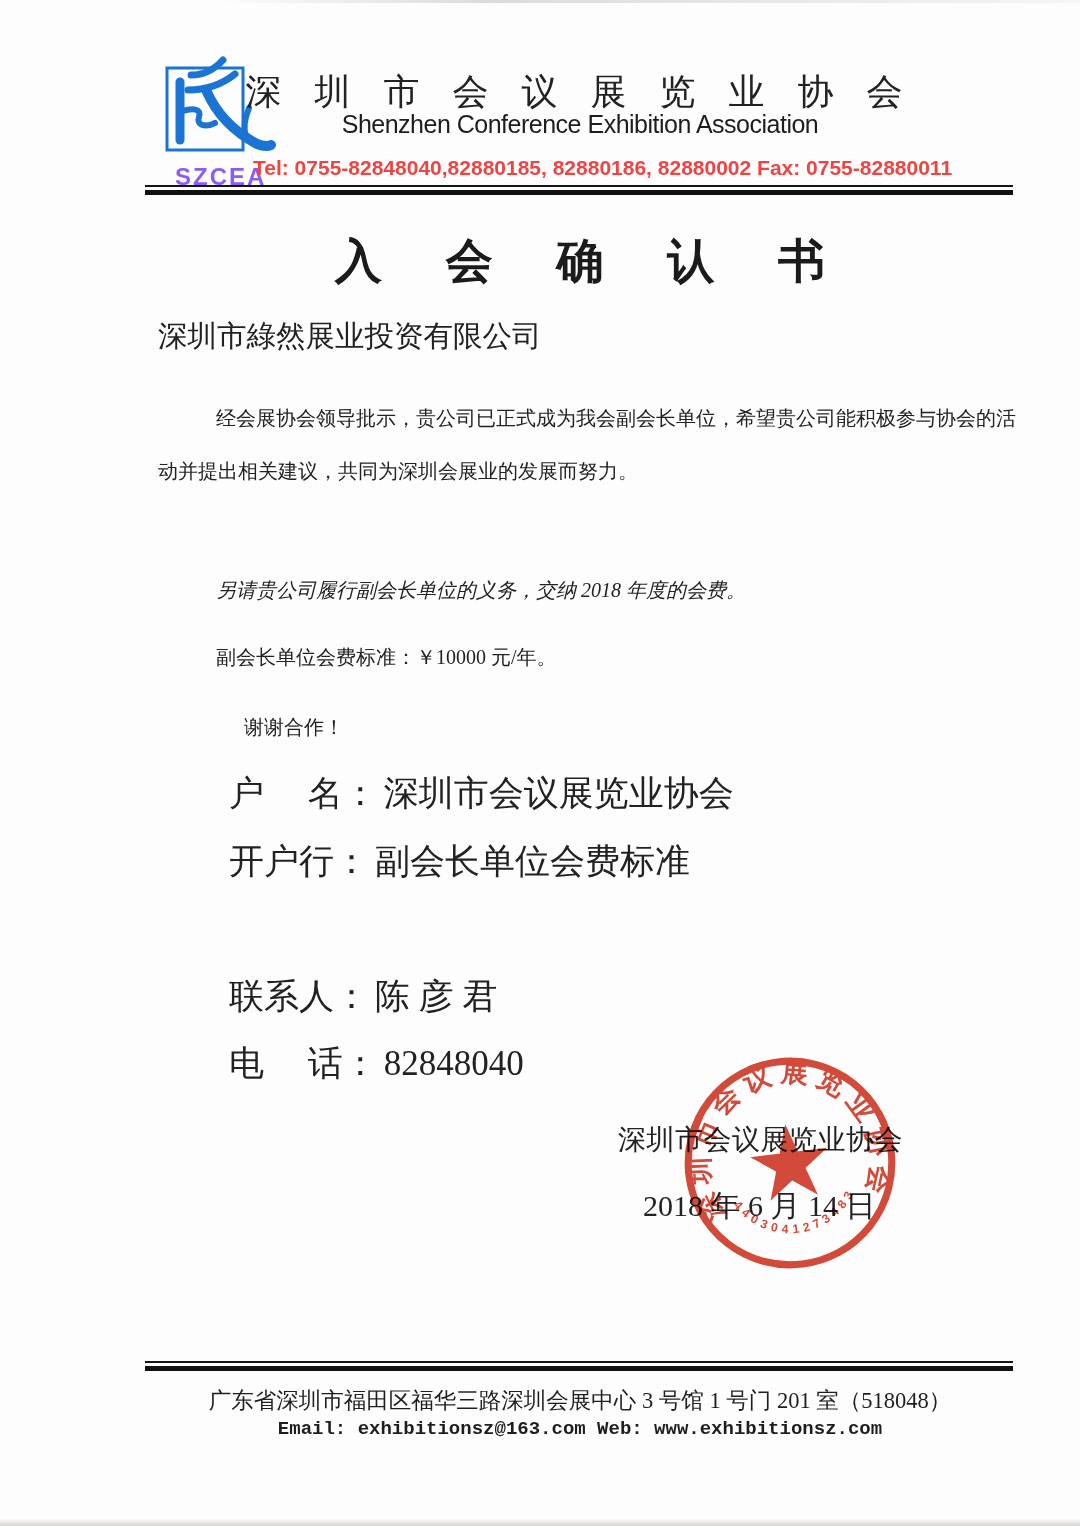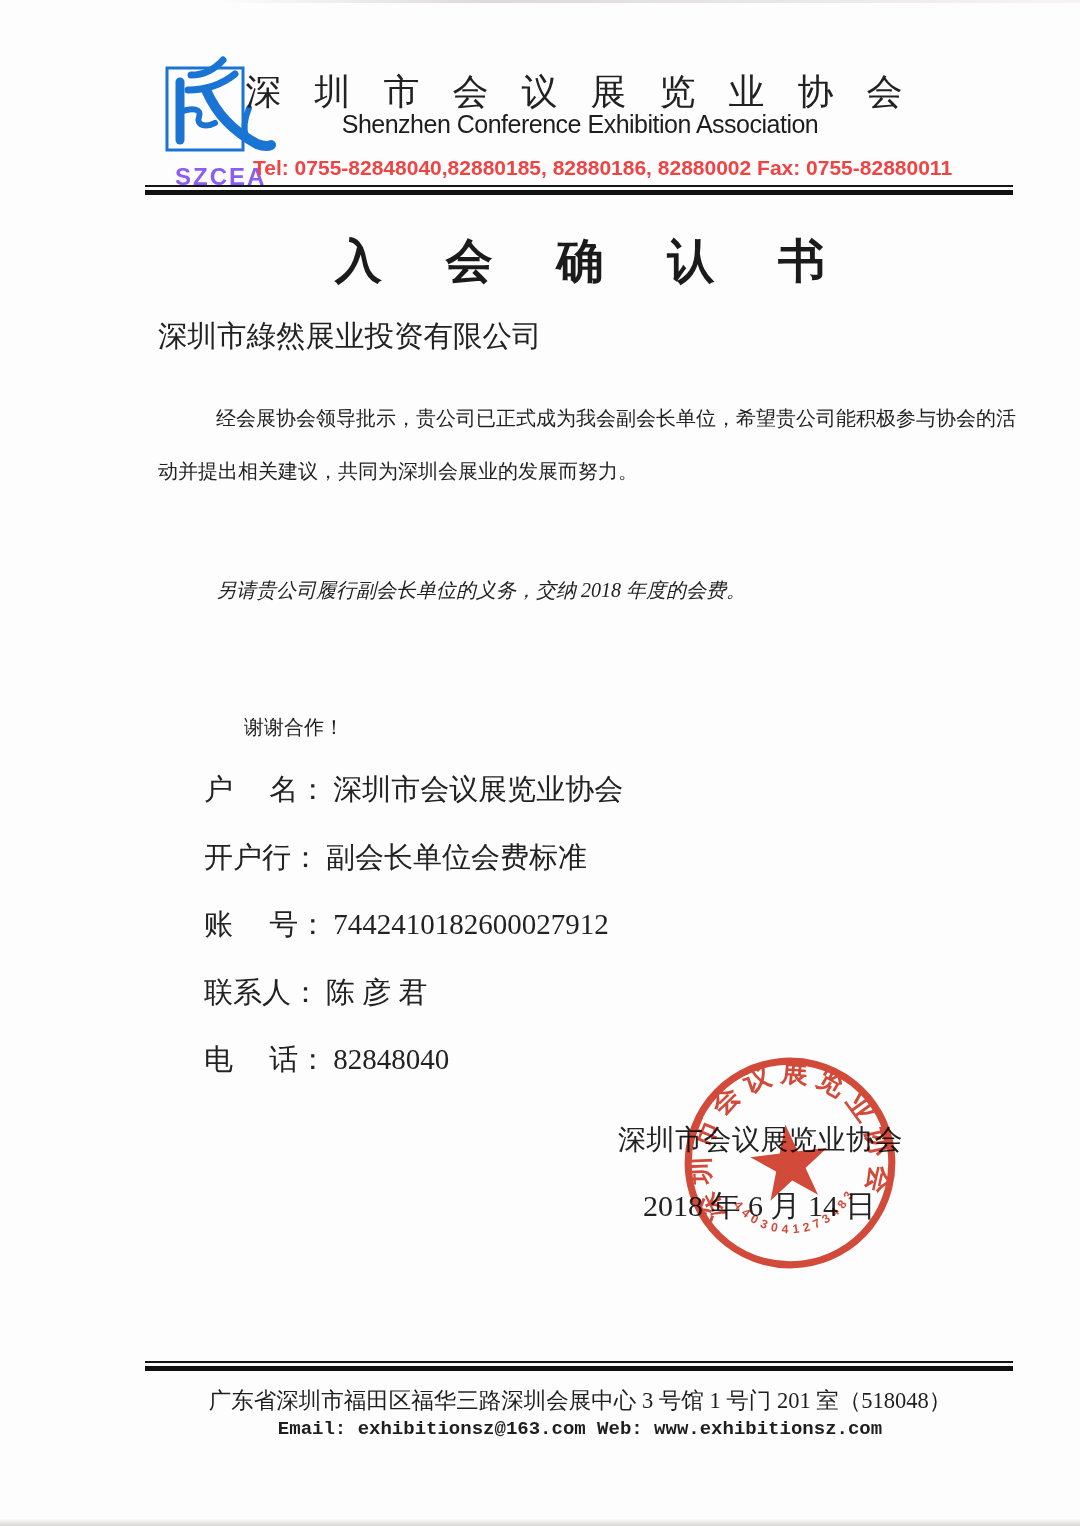"副会长单位会费标准：￥10000 元/年。" div.abs { html: none -> <div>副会长单位会费标准：￥10000 元/年。</div> }
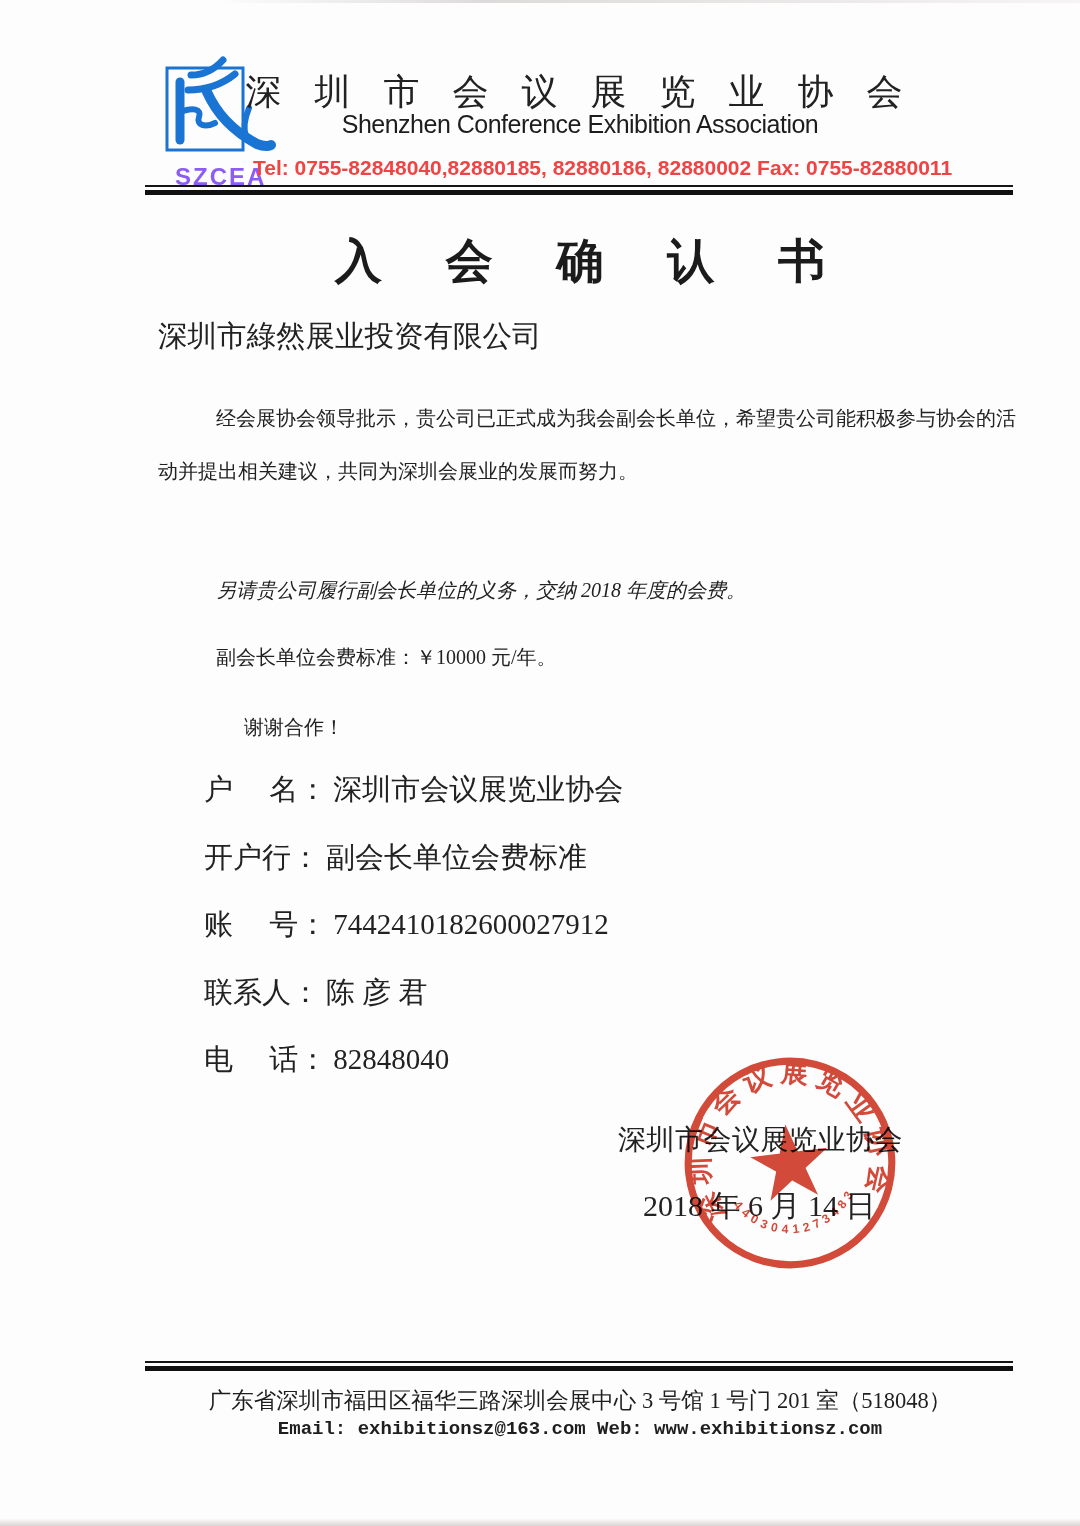"户 名： 深圳市会议展览业协会" .bank-row { font-size: 29px -> 35px; left: 204px -> 229px }
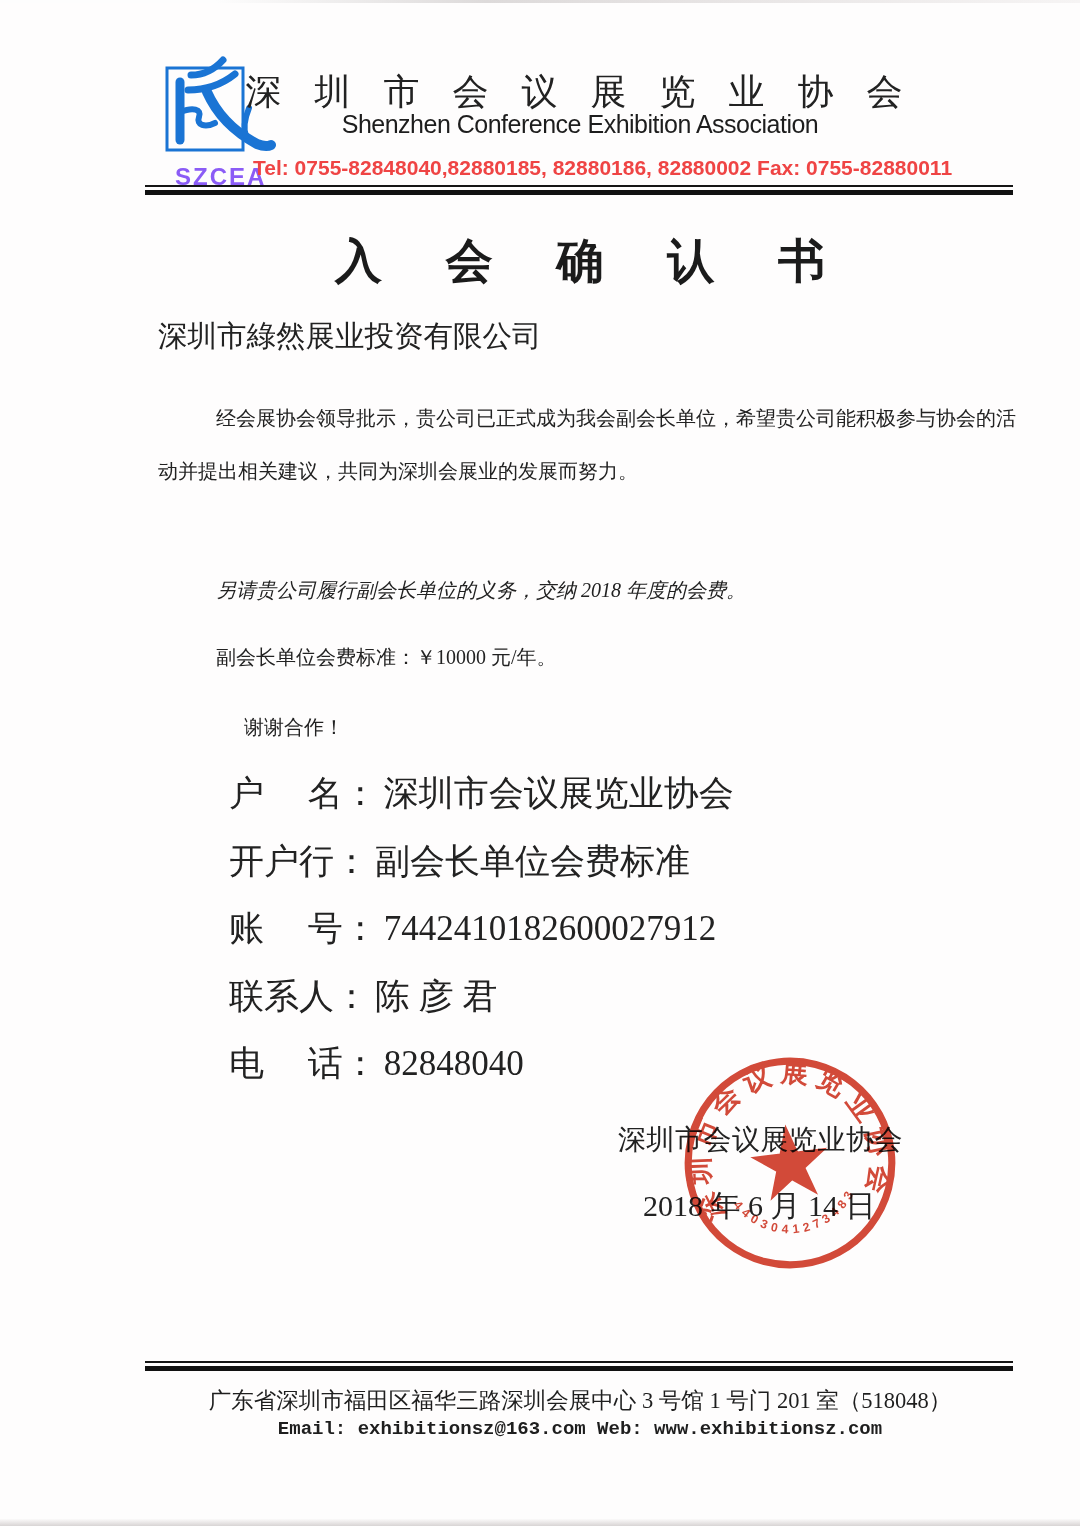"账 号： 7442410182600027912" div.abs { html: <div> <span>账 号：</span><span>7442410182600027912</span> </div> -> none }
